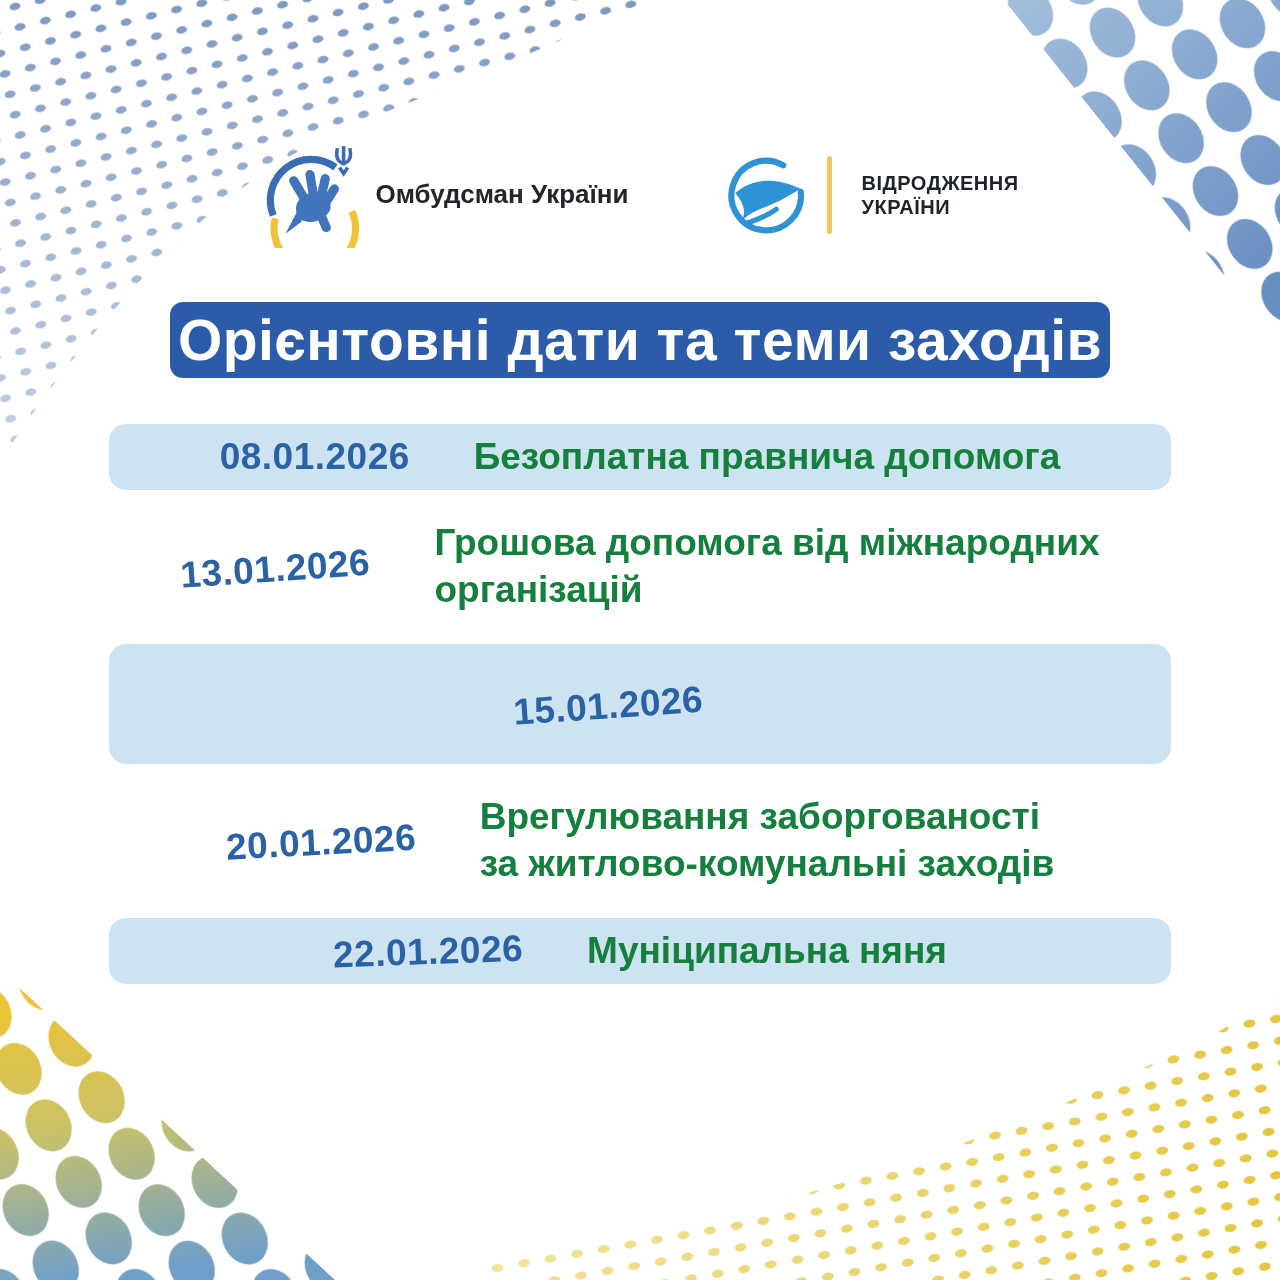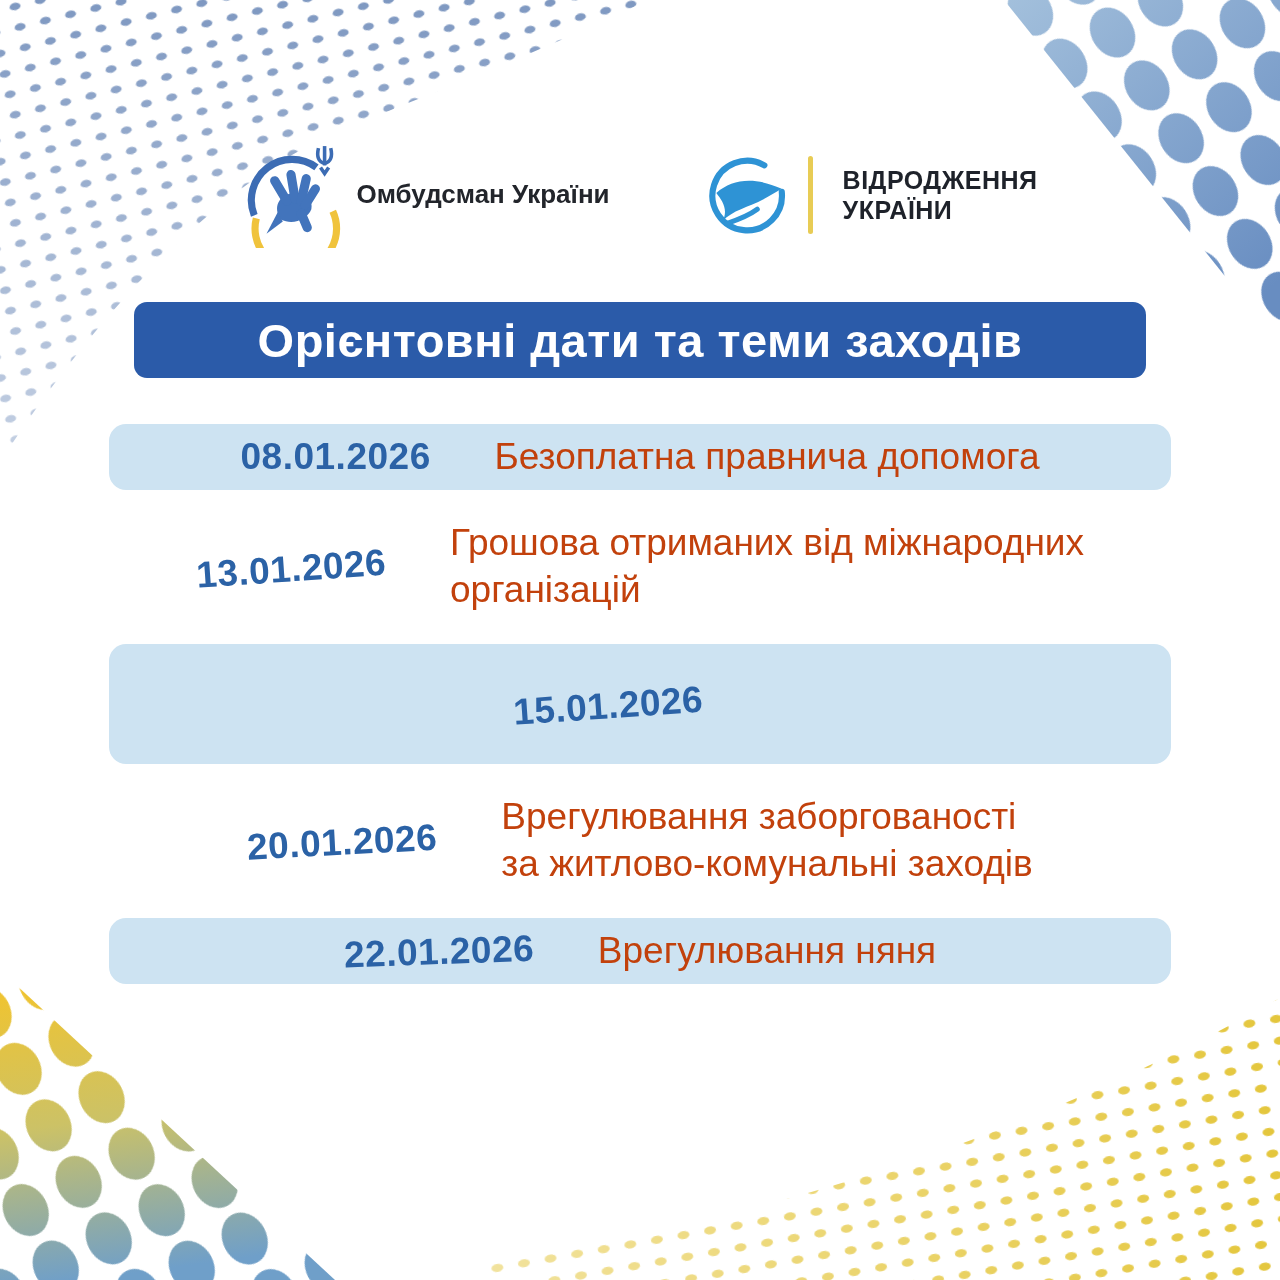"ВІДРОДЖЕННЯ" .vid-text { font-size: 25px -> 20px }
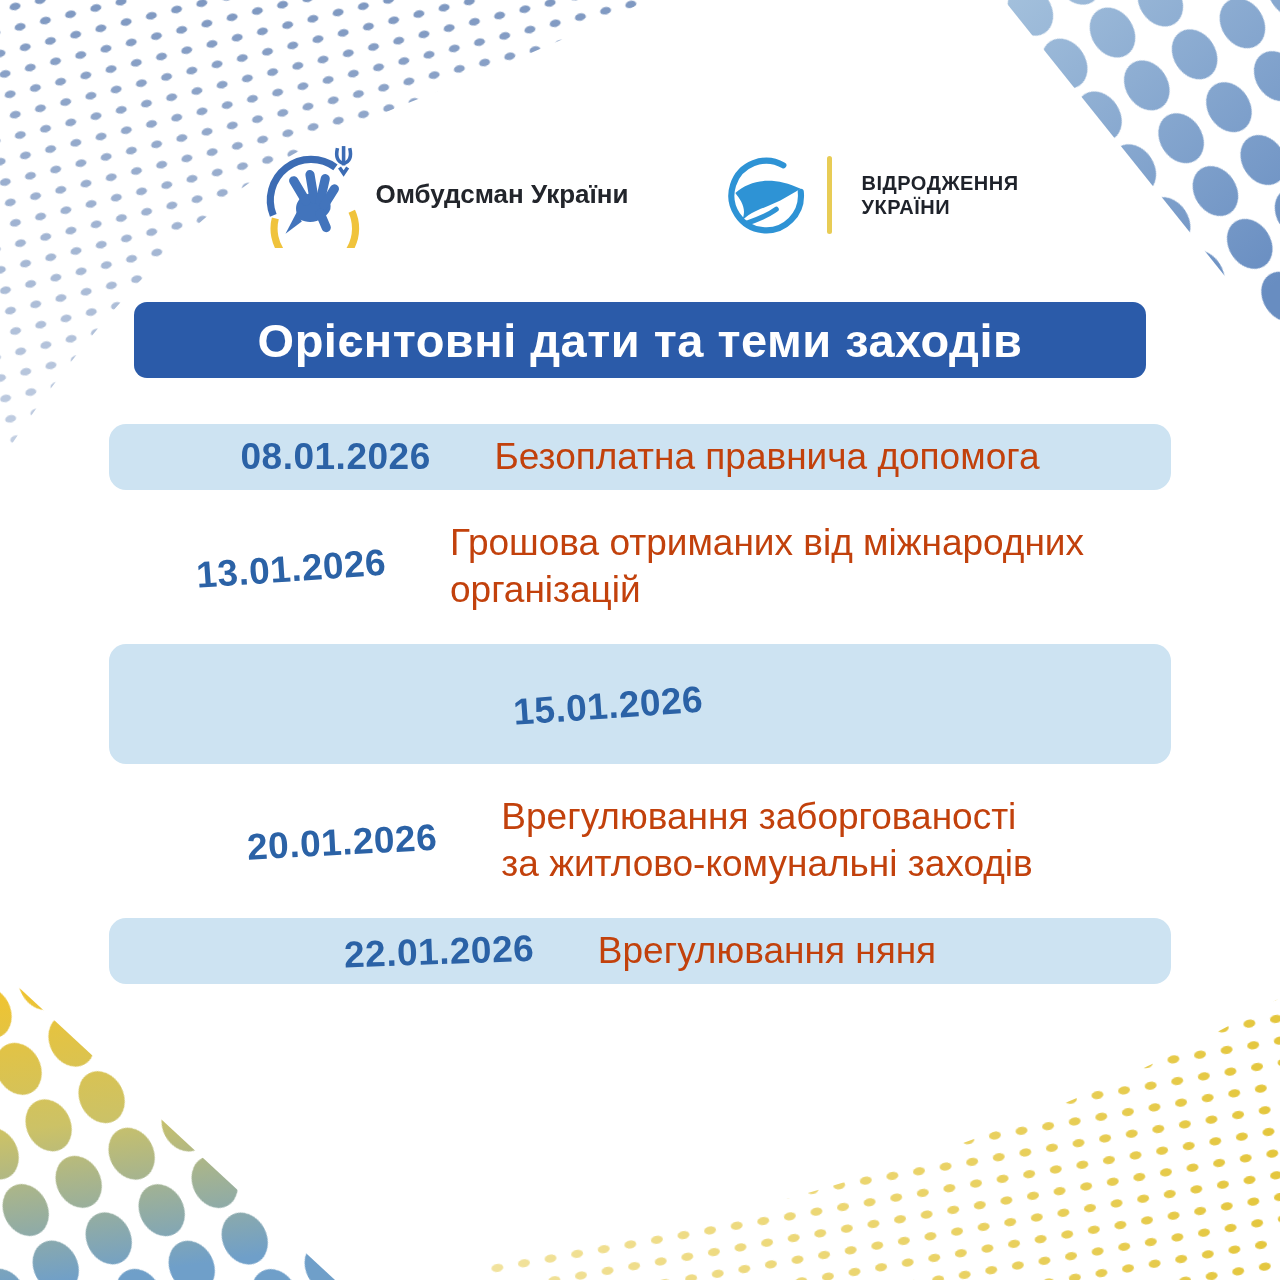"Орієнтовні дати та теми заходів" .title-bar { font-size: 47px -> 57px; width: 1012px -> 940px }
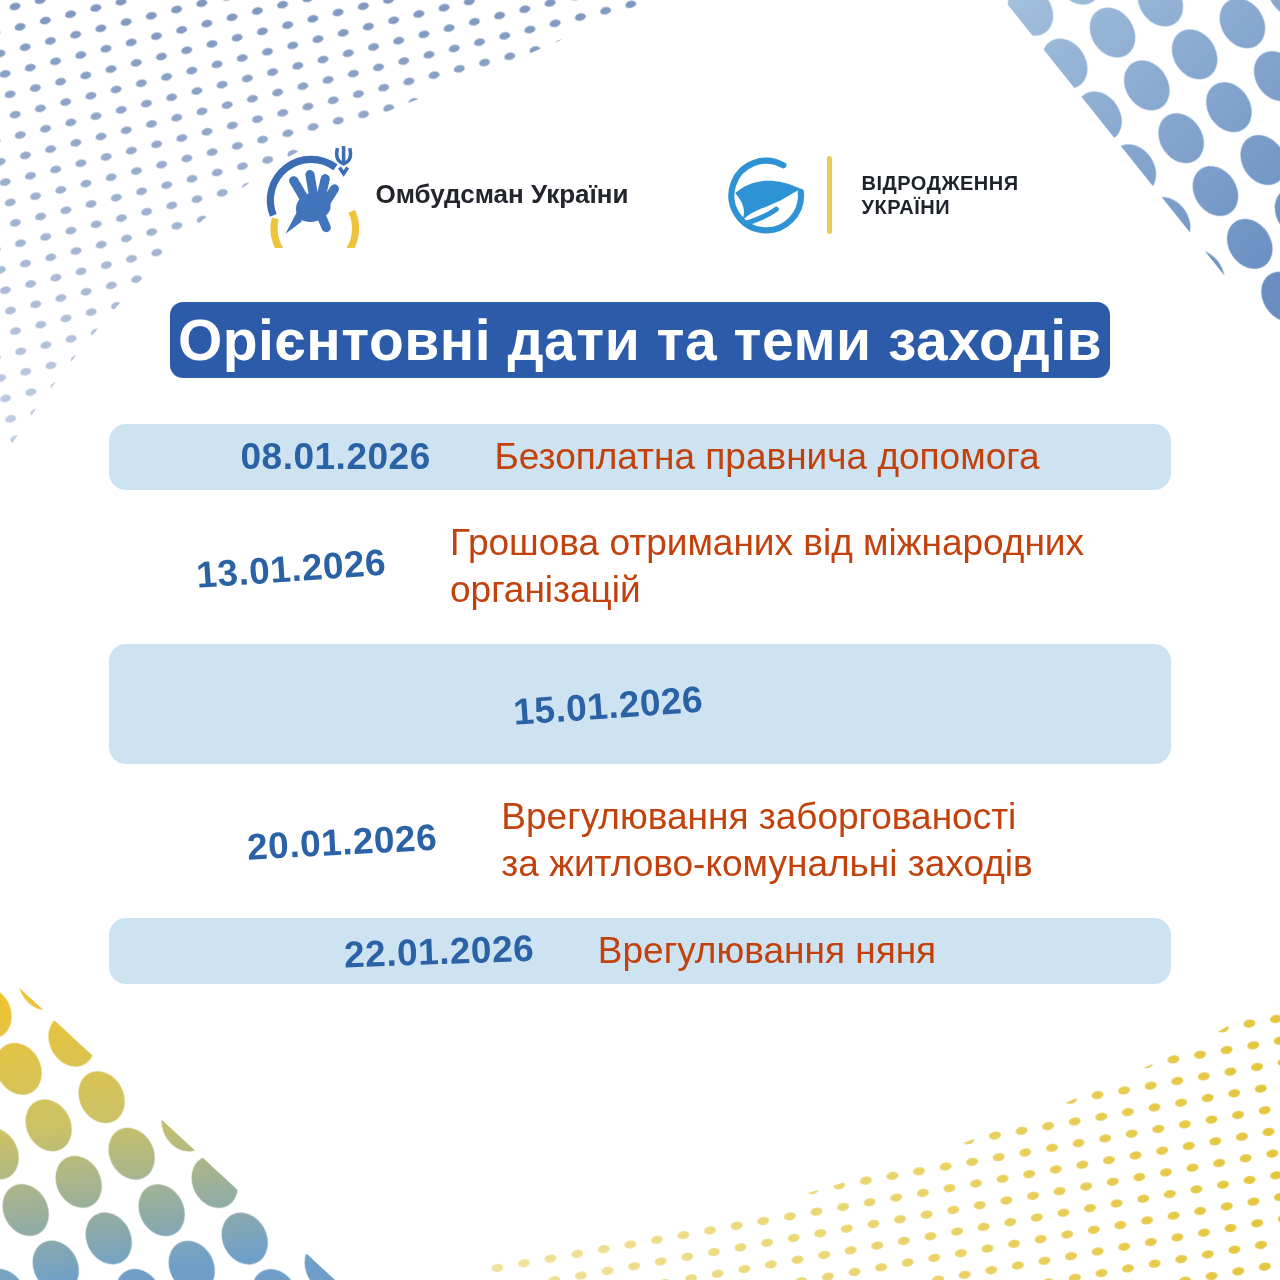"Безоплатна правнича допомога" .topic { color: #c2410c -> #15803d; font-weight: 400 -> 700 }
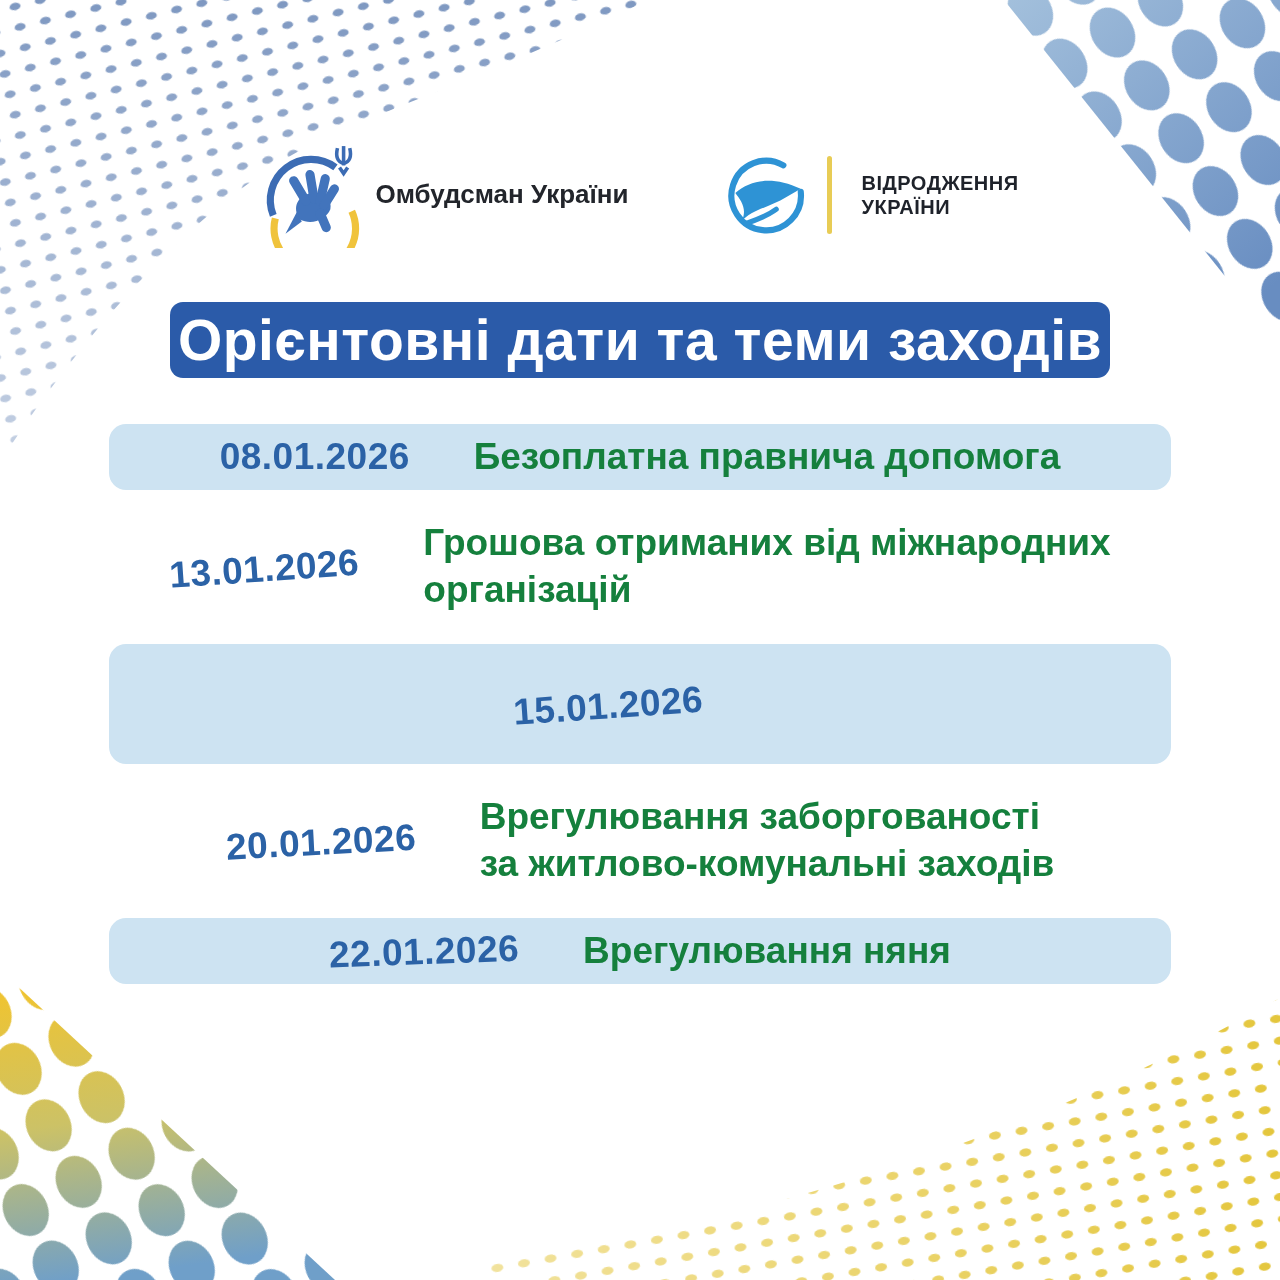"Грошова отриманих від міжнародних" div.topic { text: отриманих -> допомога }
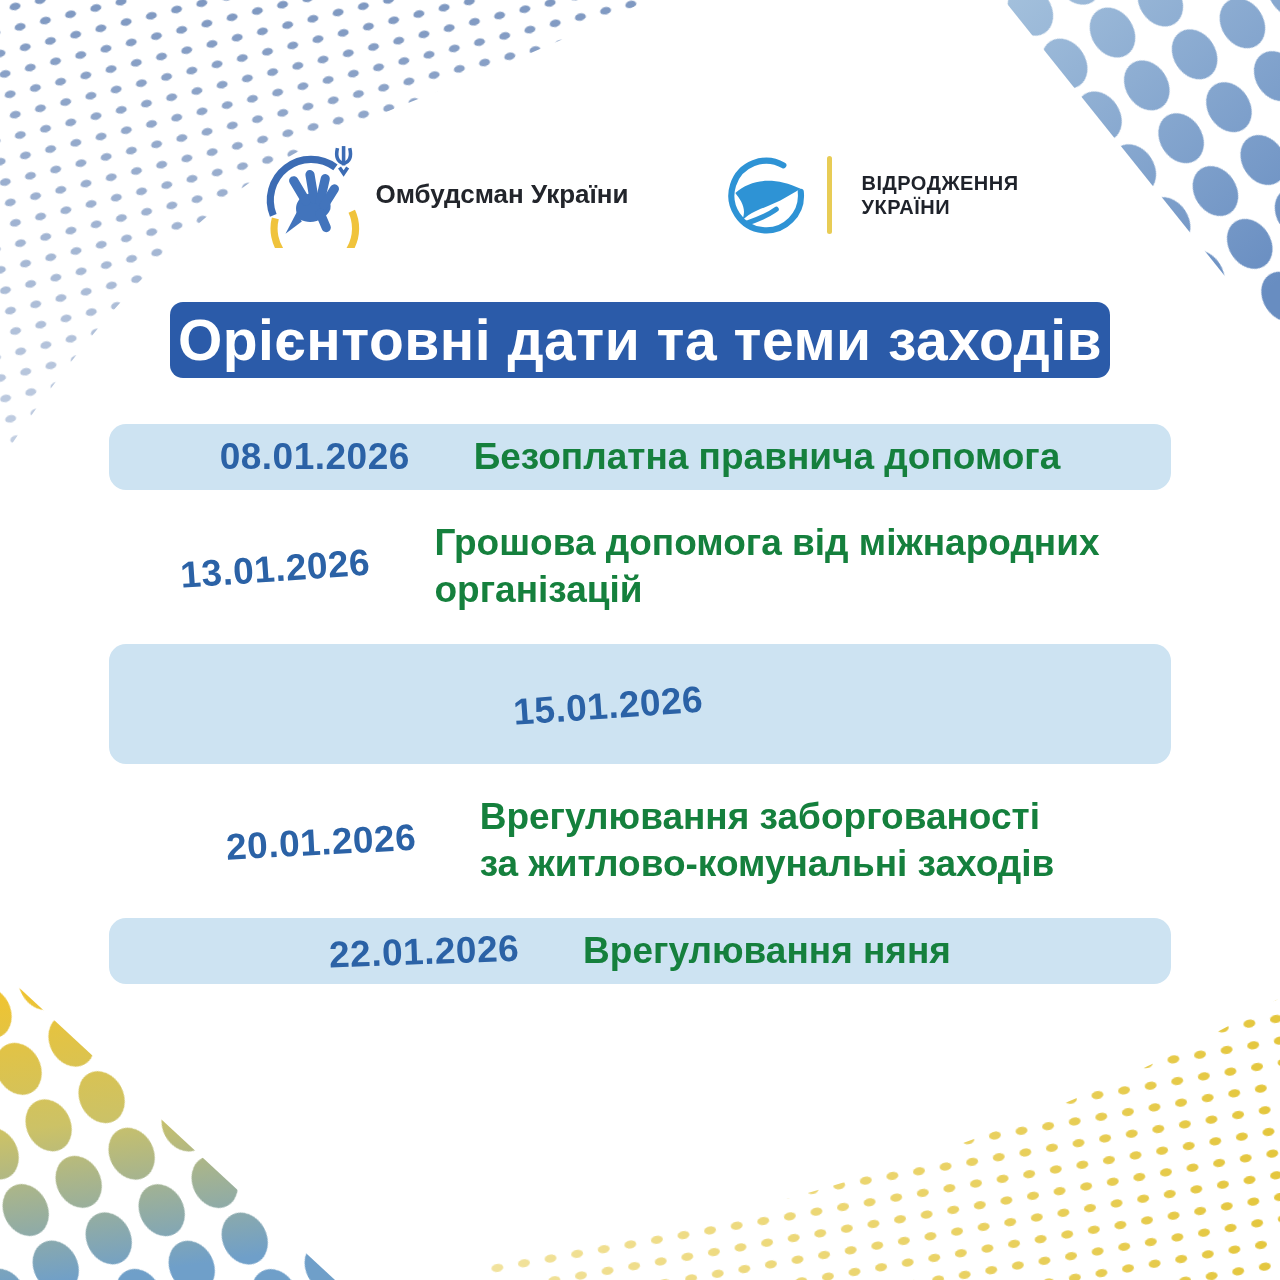"Врегулювання няня" div.topic { text: Врегулювання -> Муніципальна }
